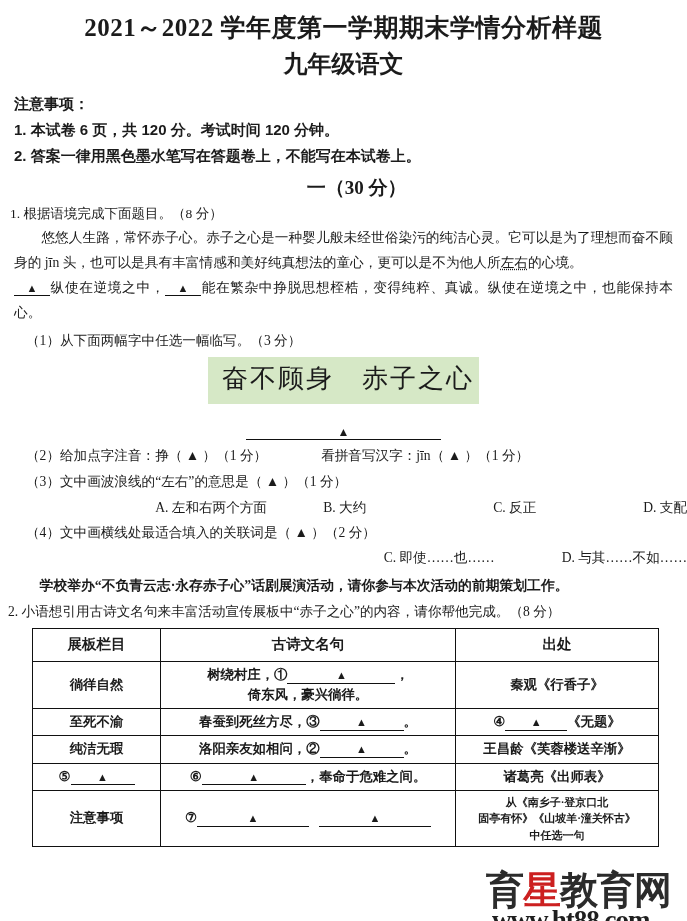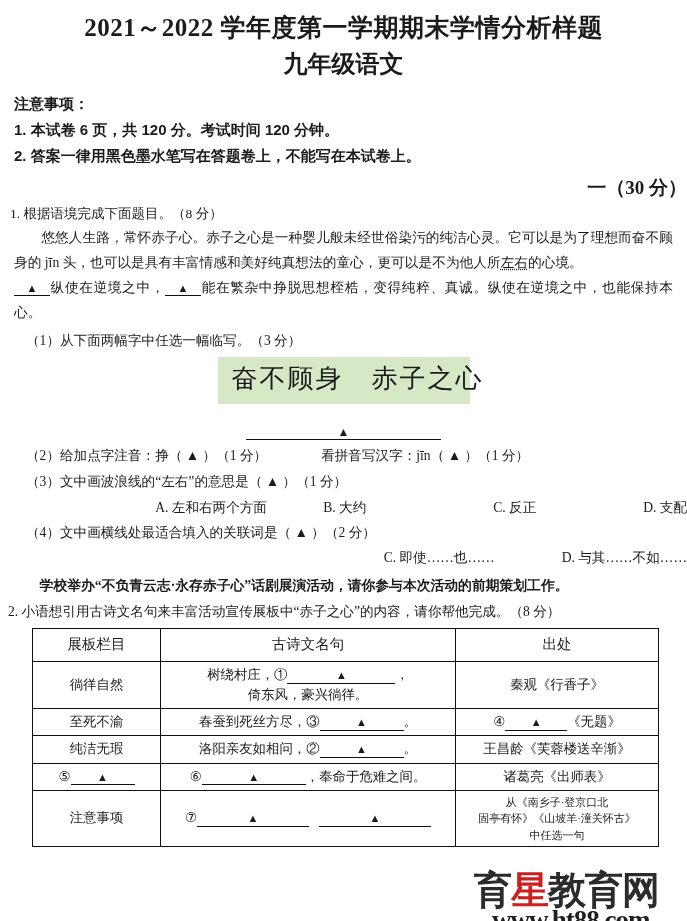"一（30 分）" .section-heading { text-align: right -> center }
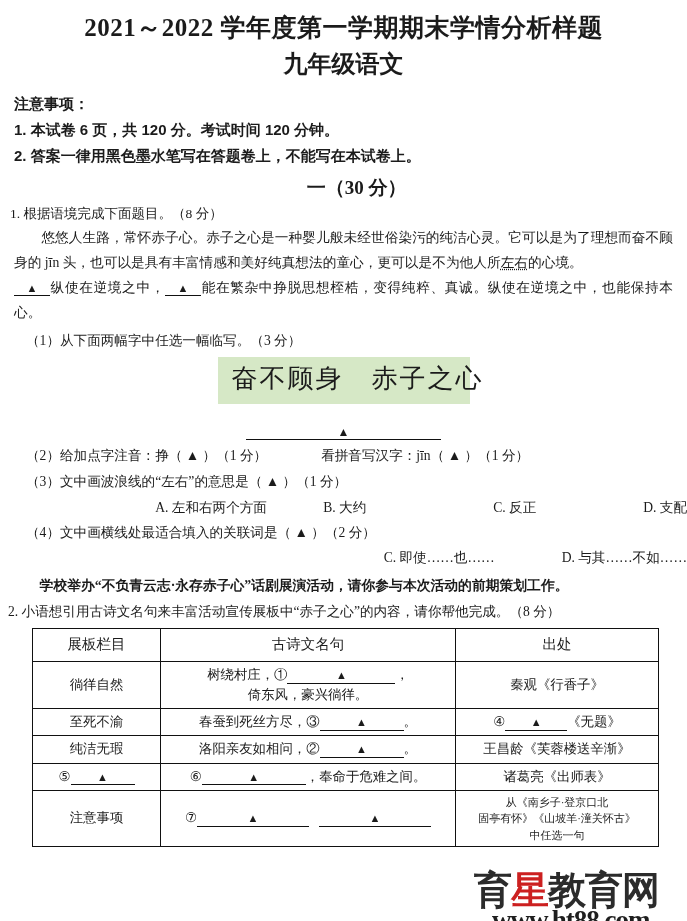"奋不顾身 赤子之心" .calli-box { width: 252px -> 271px }
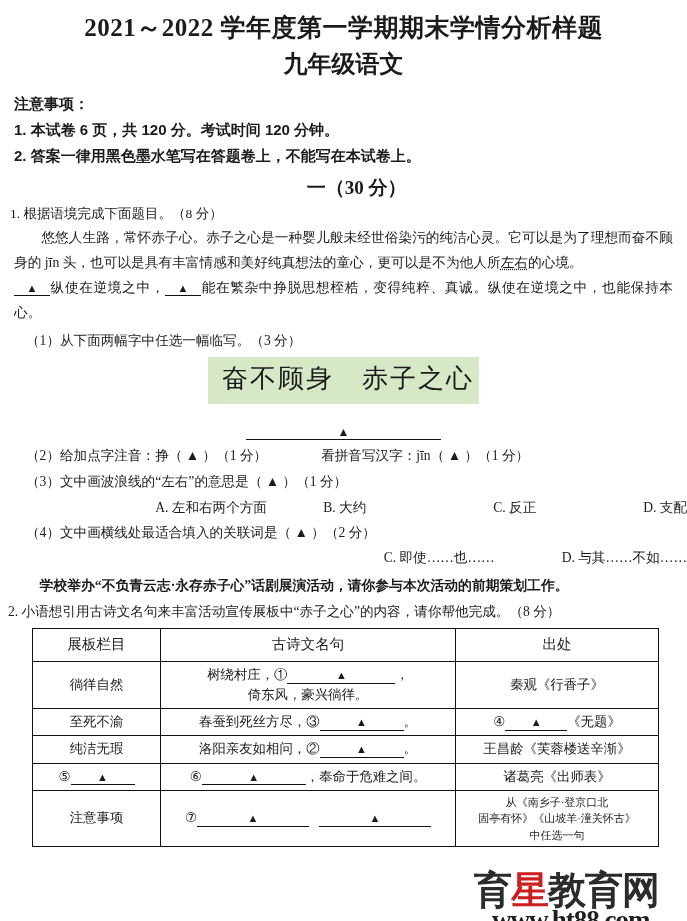"展板栏目" table.board td, table.board th { font-weight: normal -> bold }
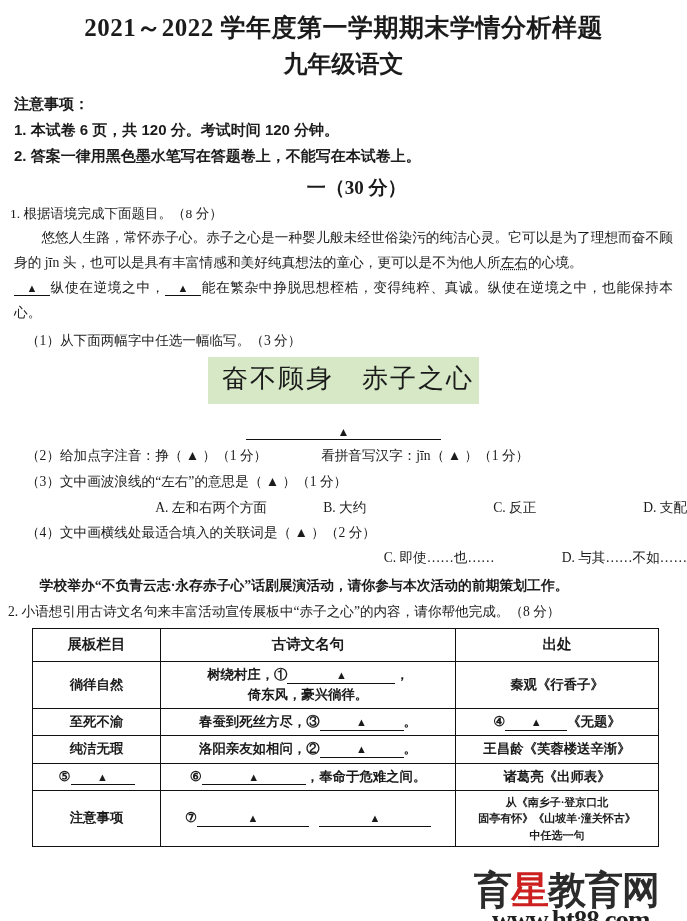"育星教育网" .wm-main { left: 4px -> 16px }
